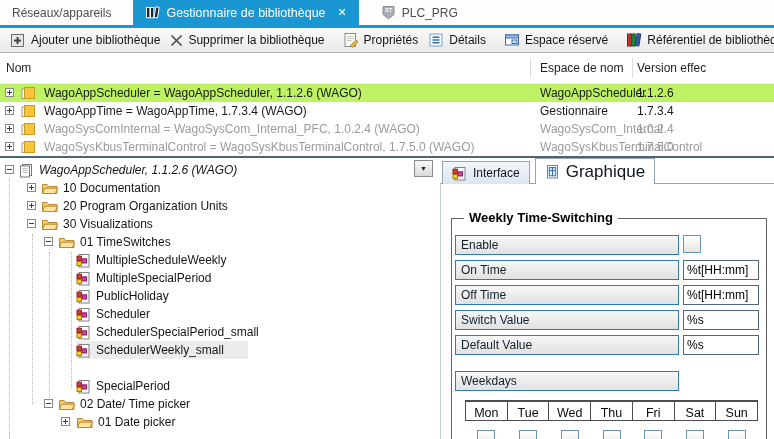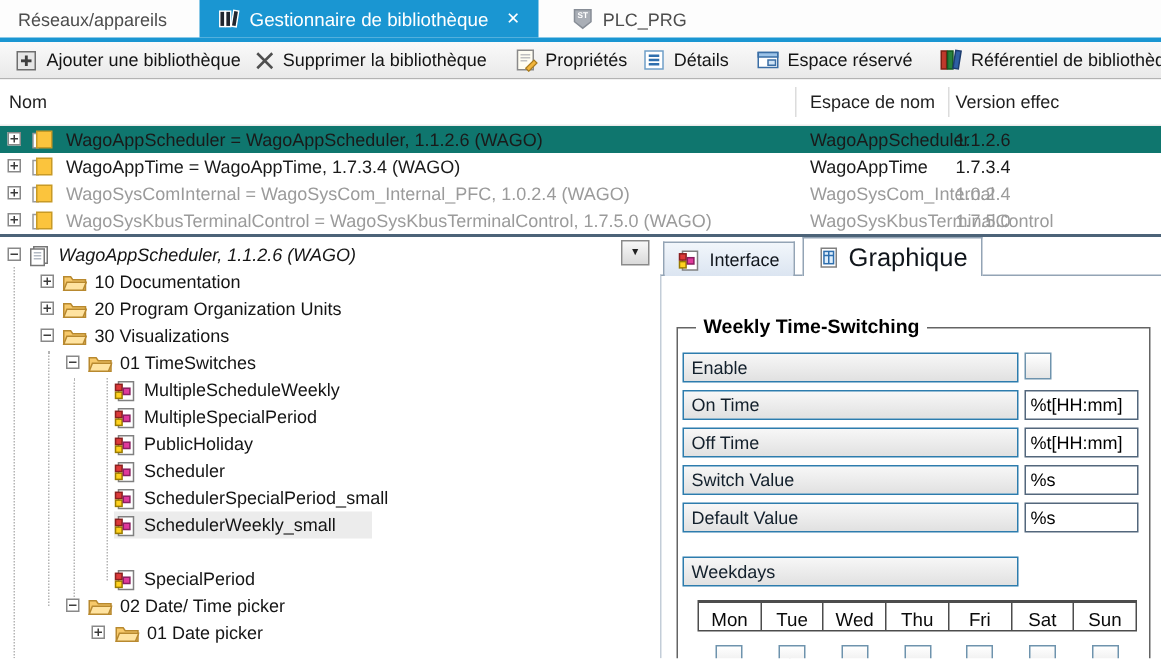"WagoAppScheduler = WagoAppScheduler," .lib-row.selected { background: #0f766e -> #bef264 }
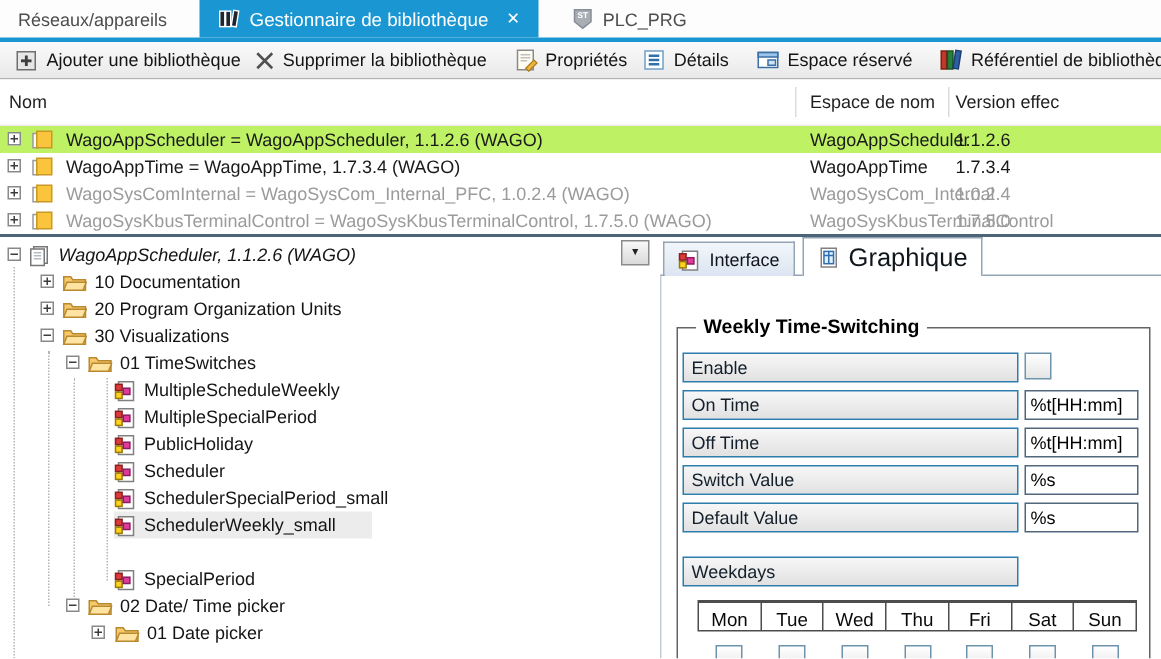"WagoAppTime" span.ns { text: WagoAppTime -> Gestionnaire }
